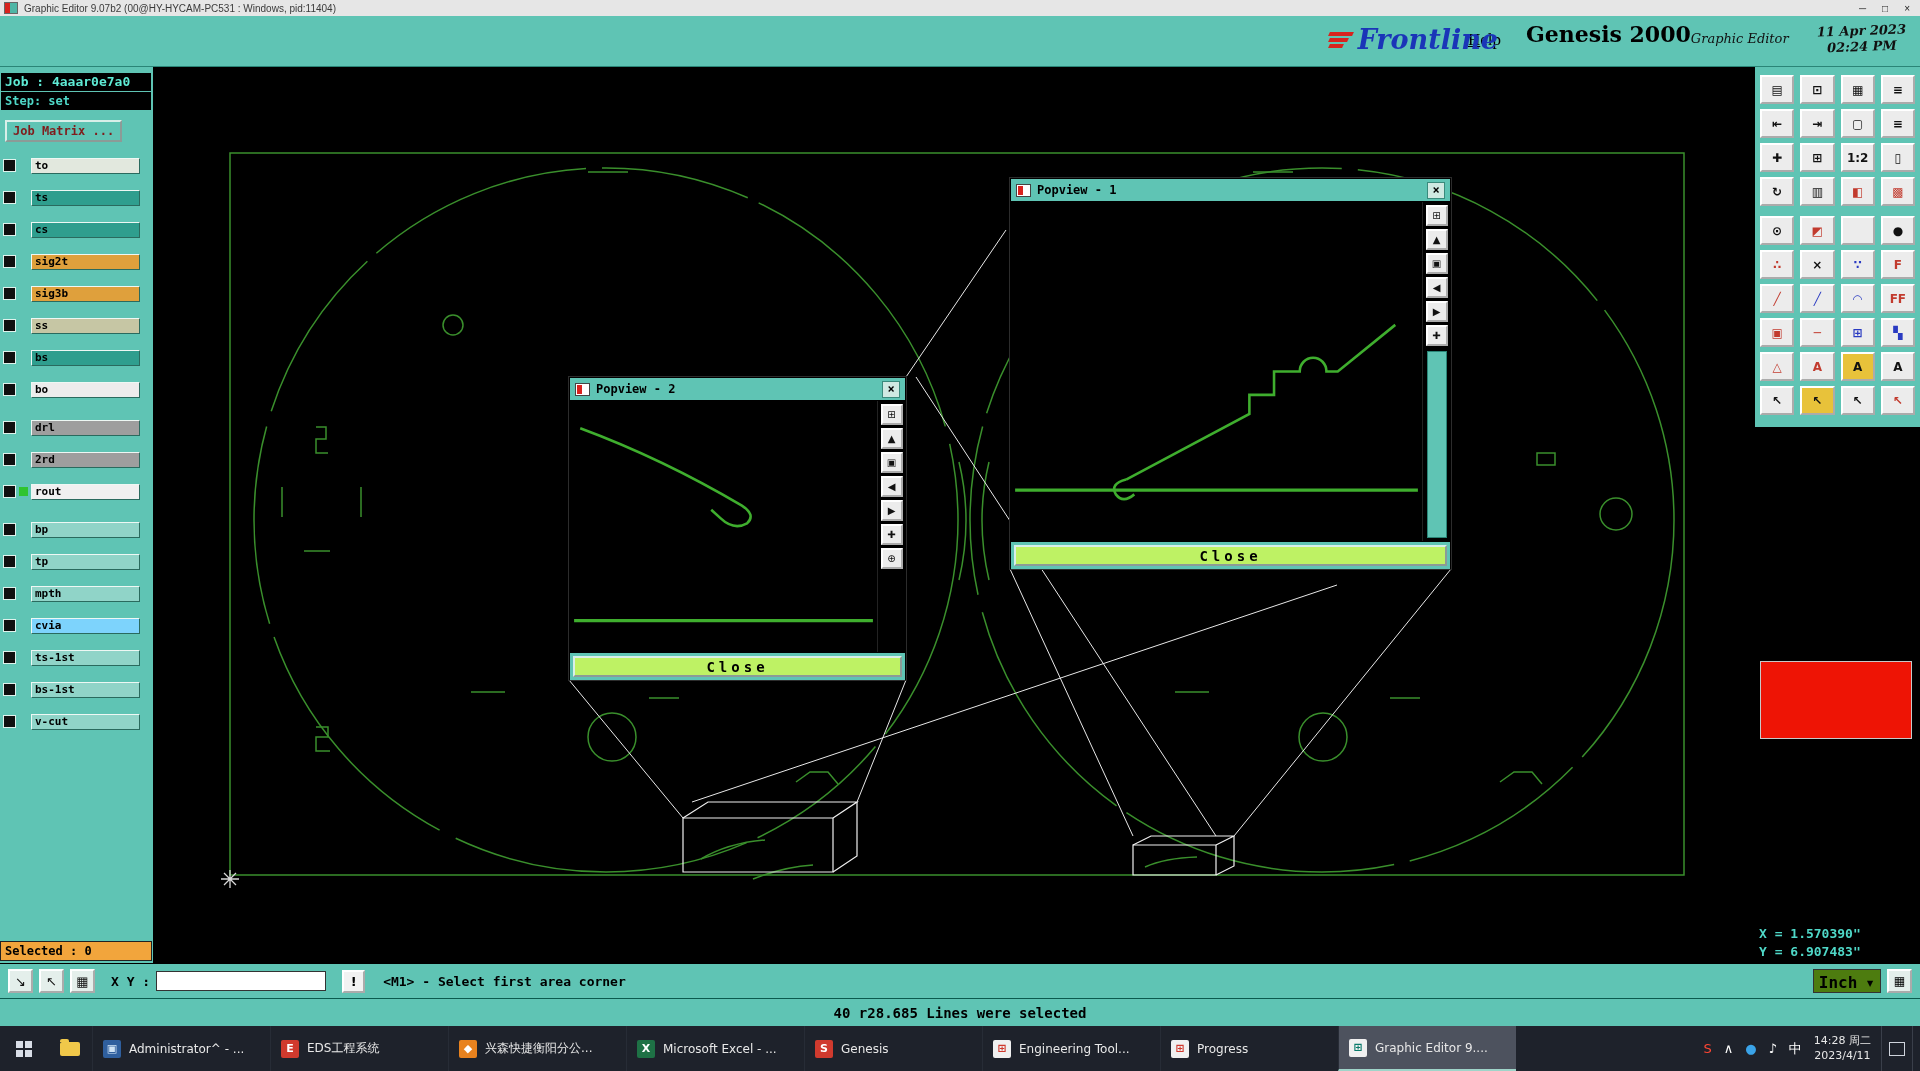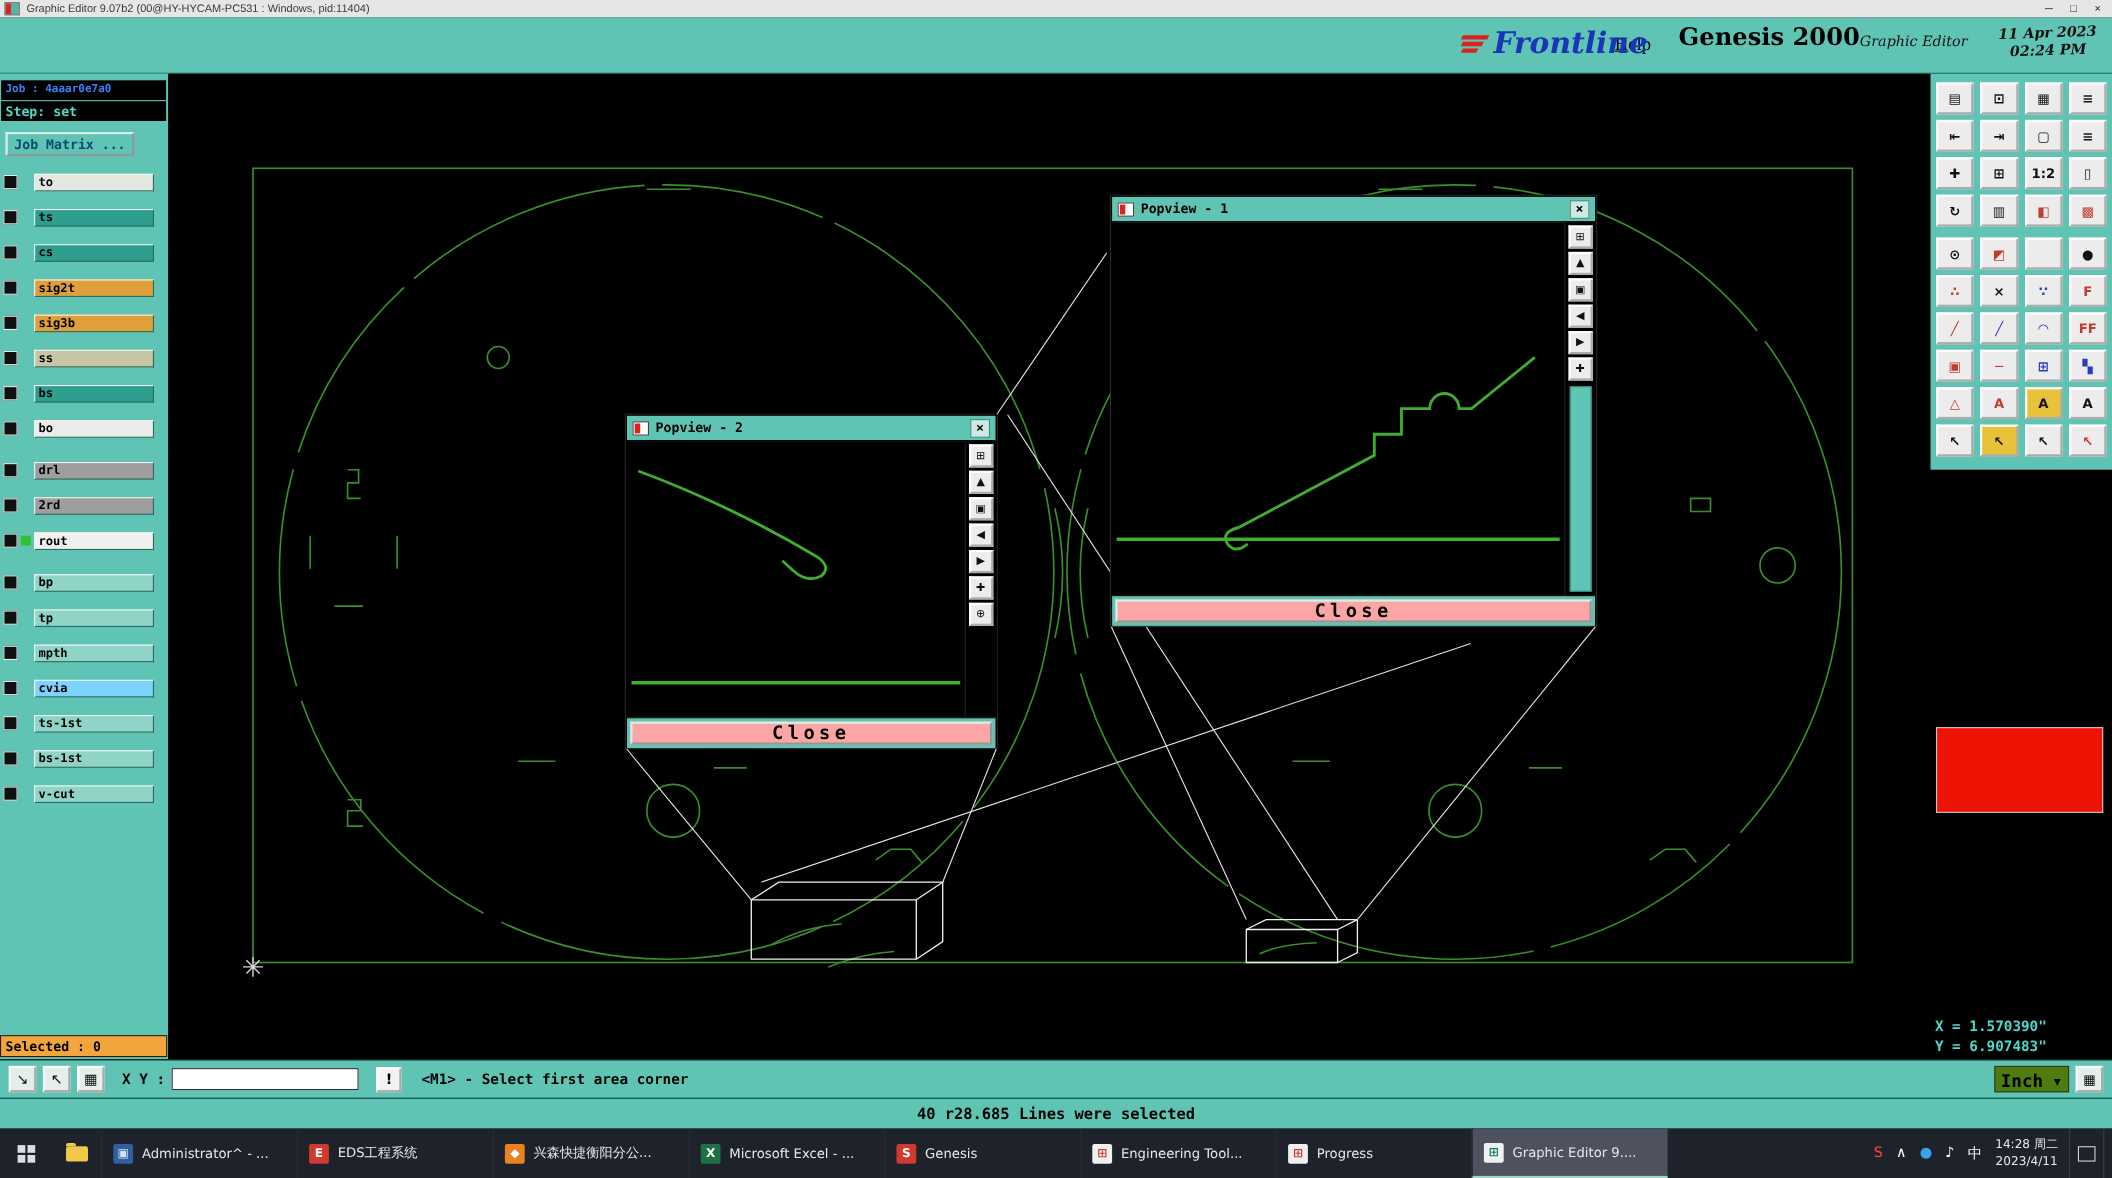"Job : 4aaar0e7a0" .job-box { color: #3b82f6 -> #5eead4; font-size: 10px -> 13px }
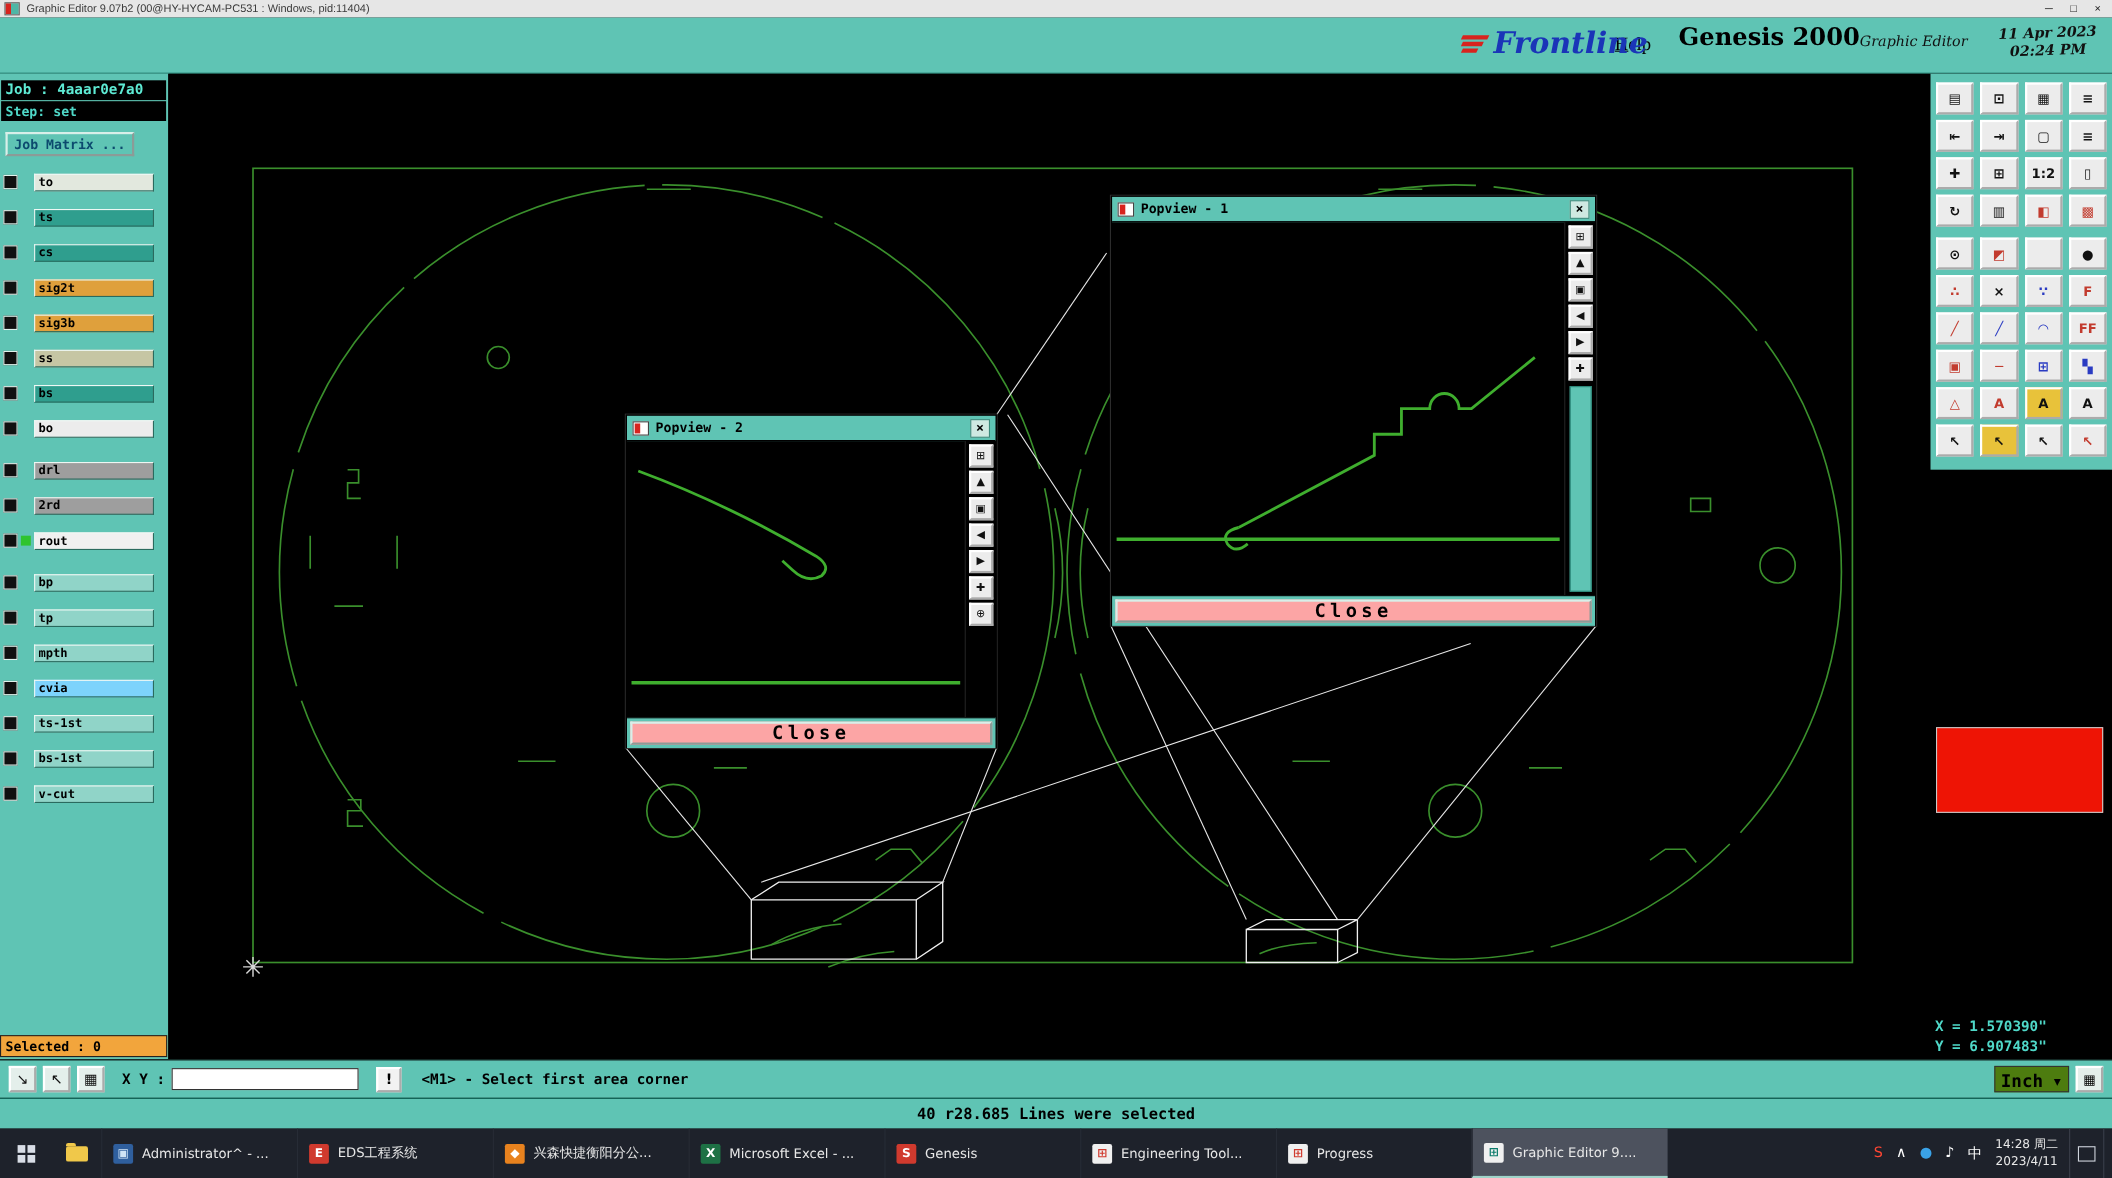"Job Matrix ..." .job-matrix { color: #0c4a6e -> #7f1d1d }
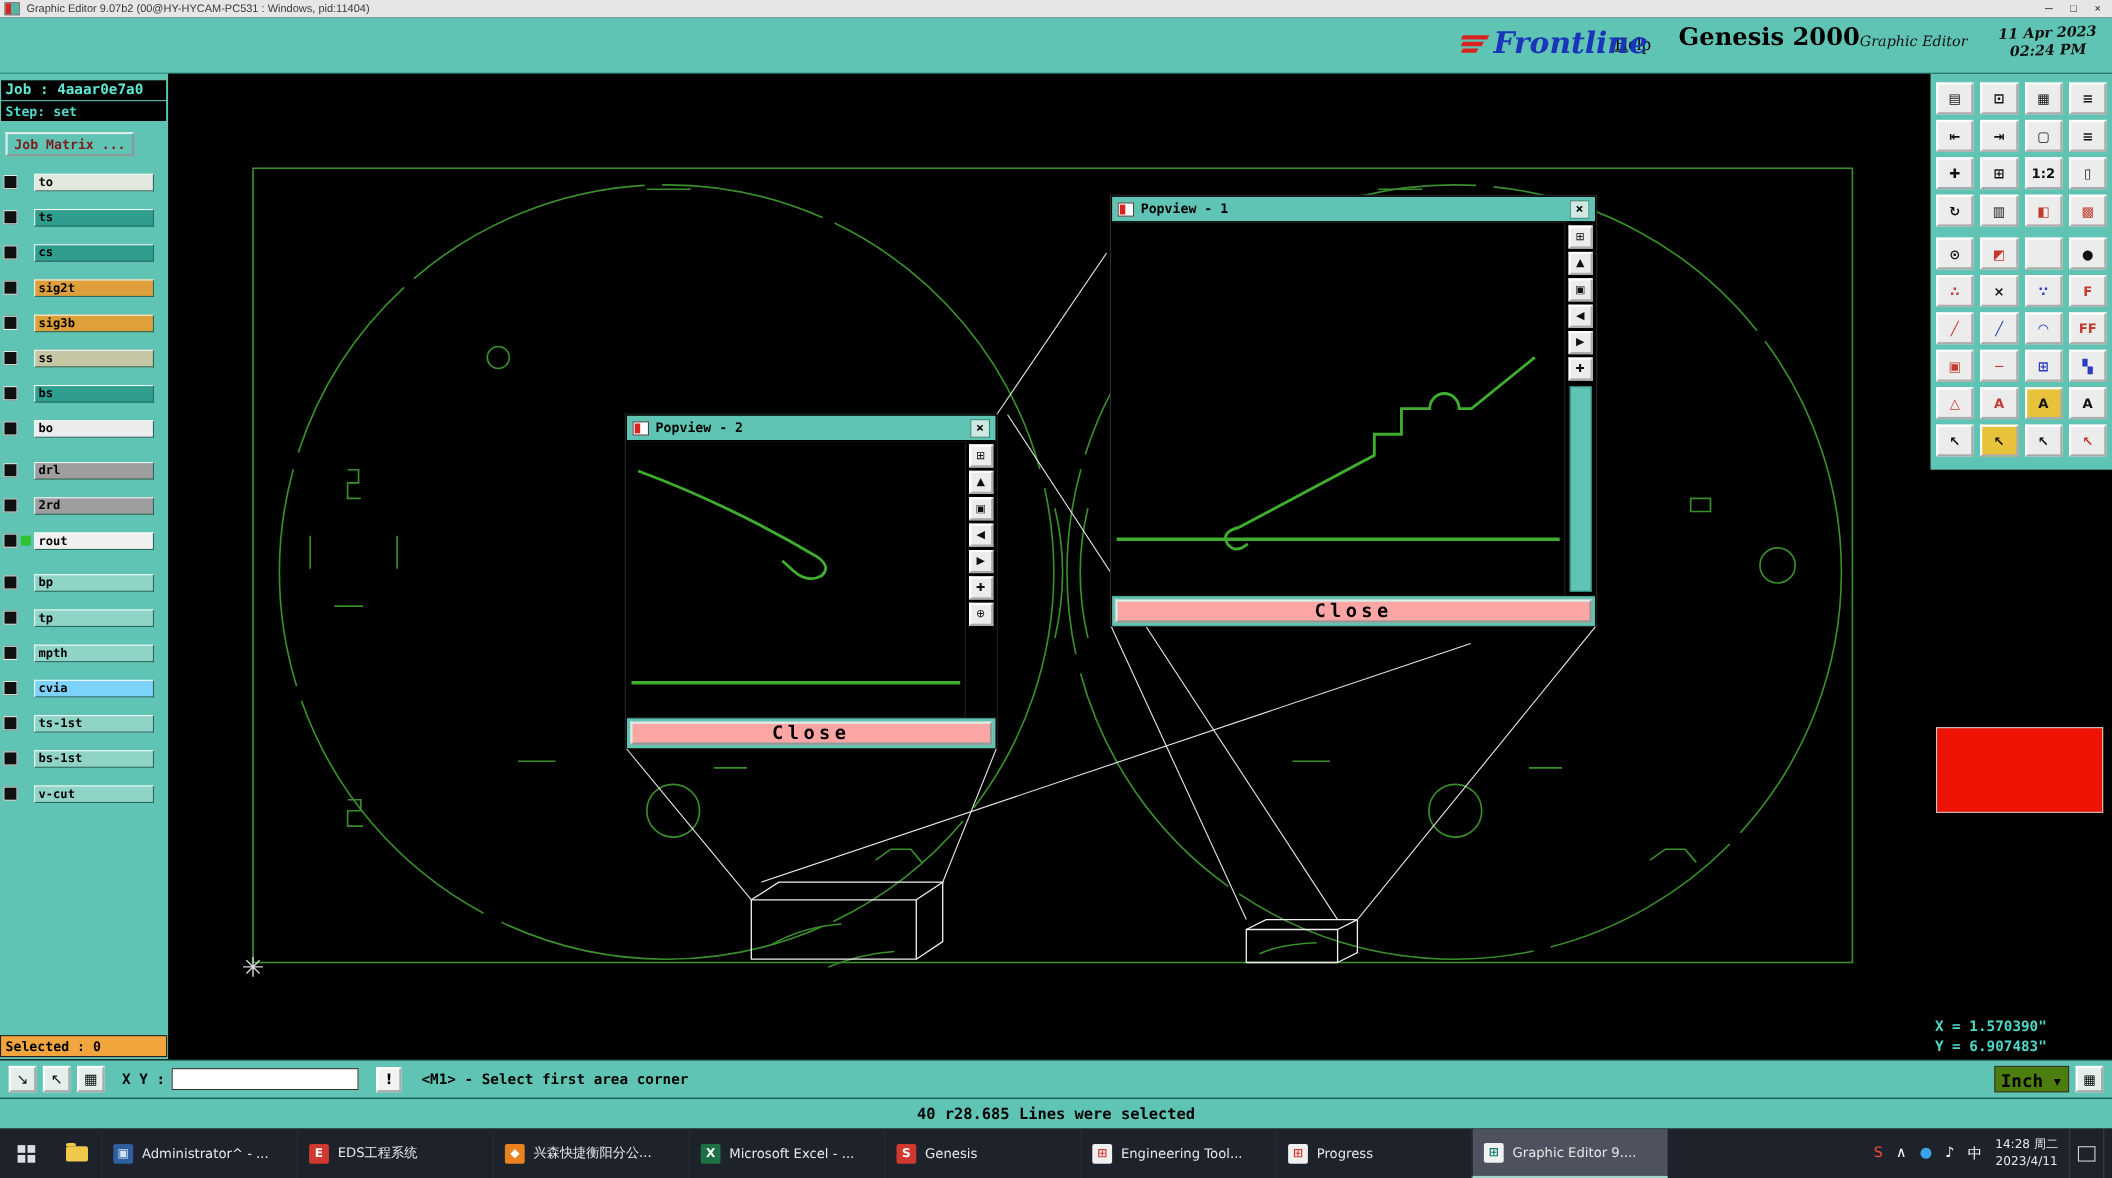"Close" .pv-close { background: #fca5a5 -> #bef264; font-size: 17px -> 14px }
